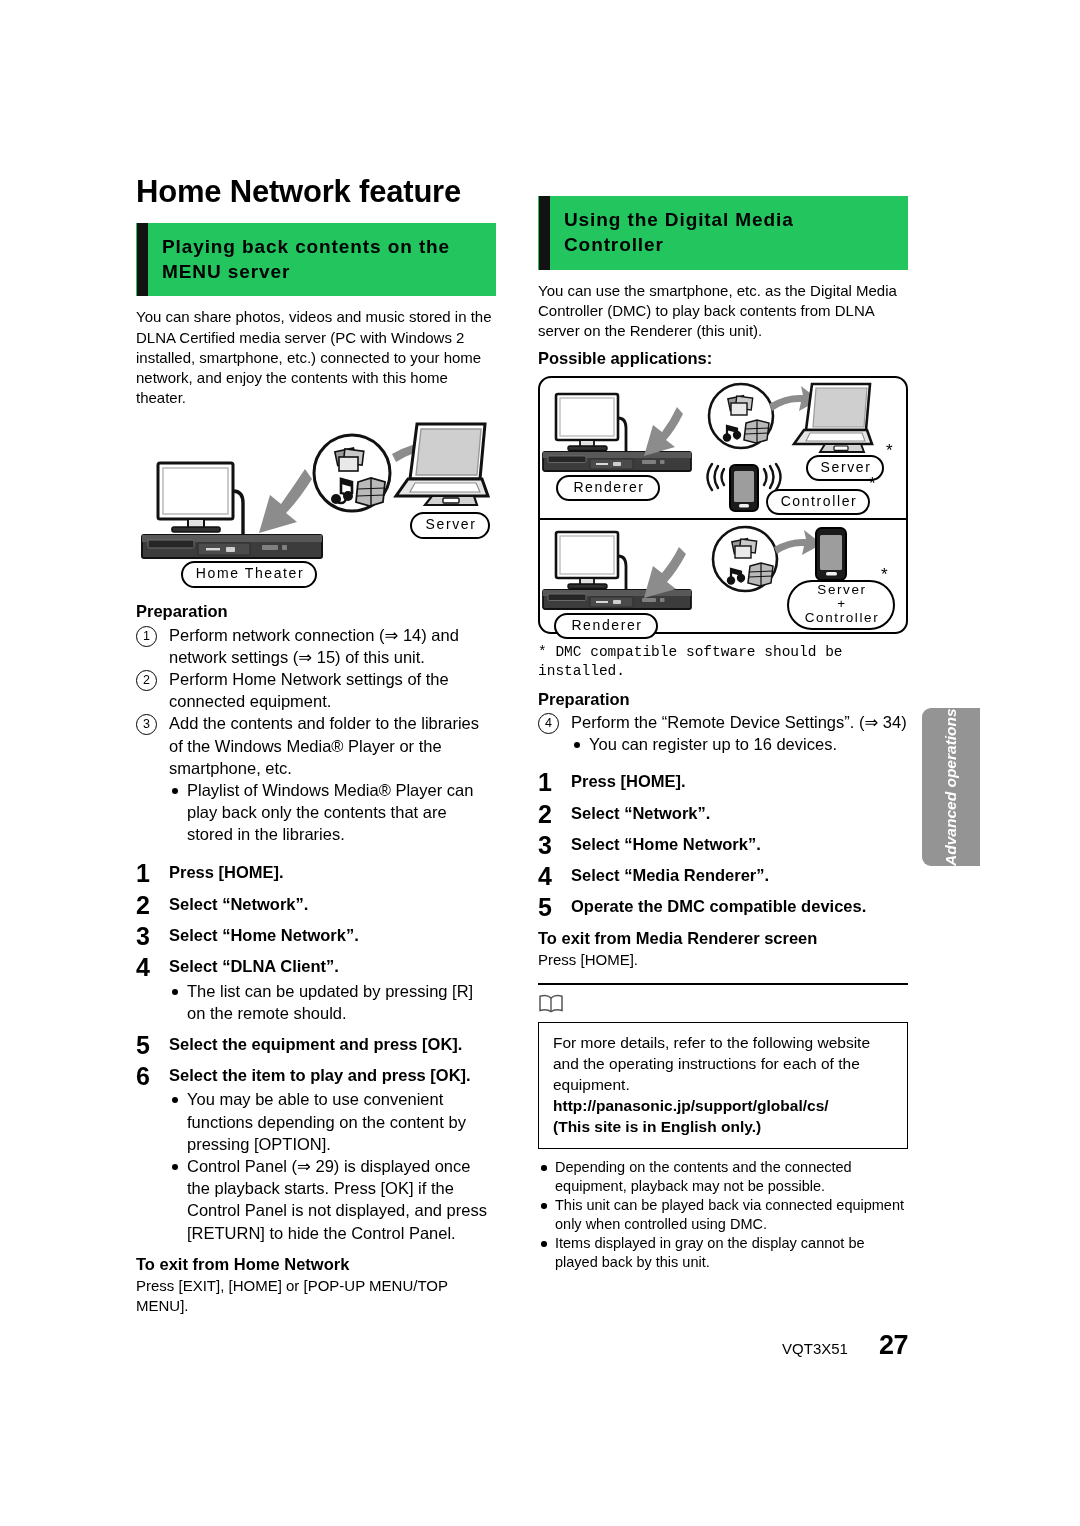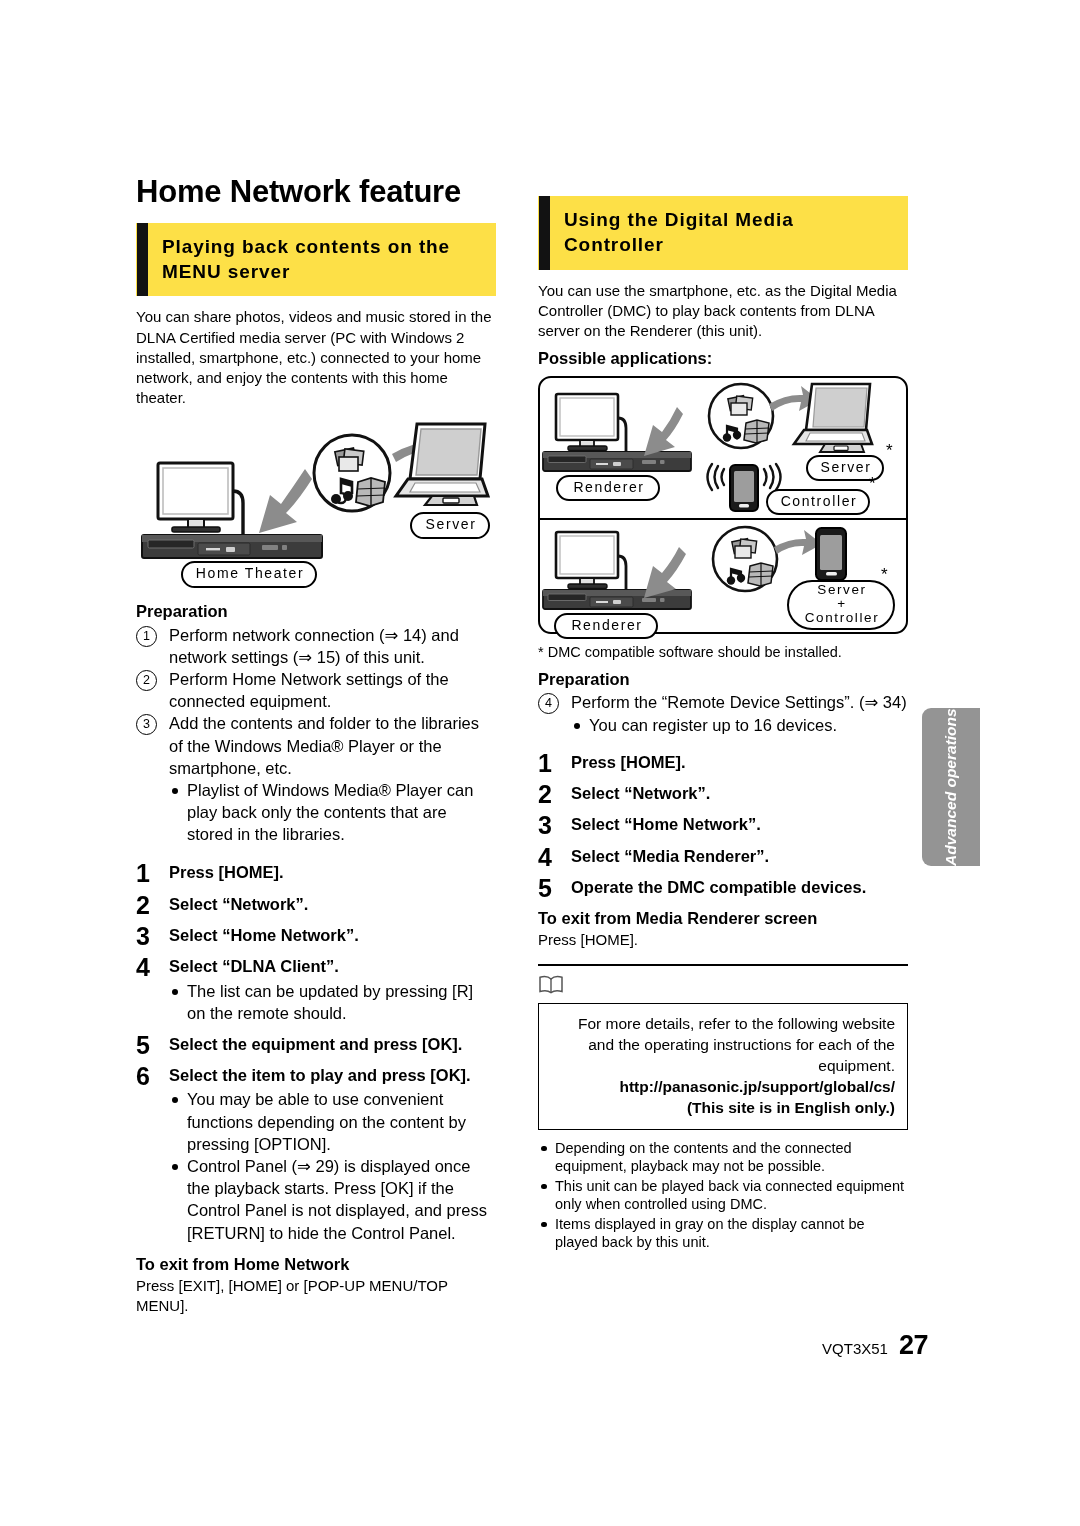"Using the Digital Media Controller" .section-head { background: #fde047 -> #22c55e }
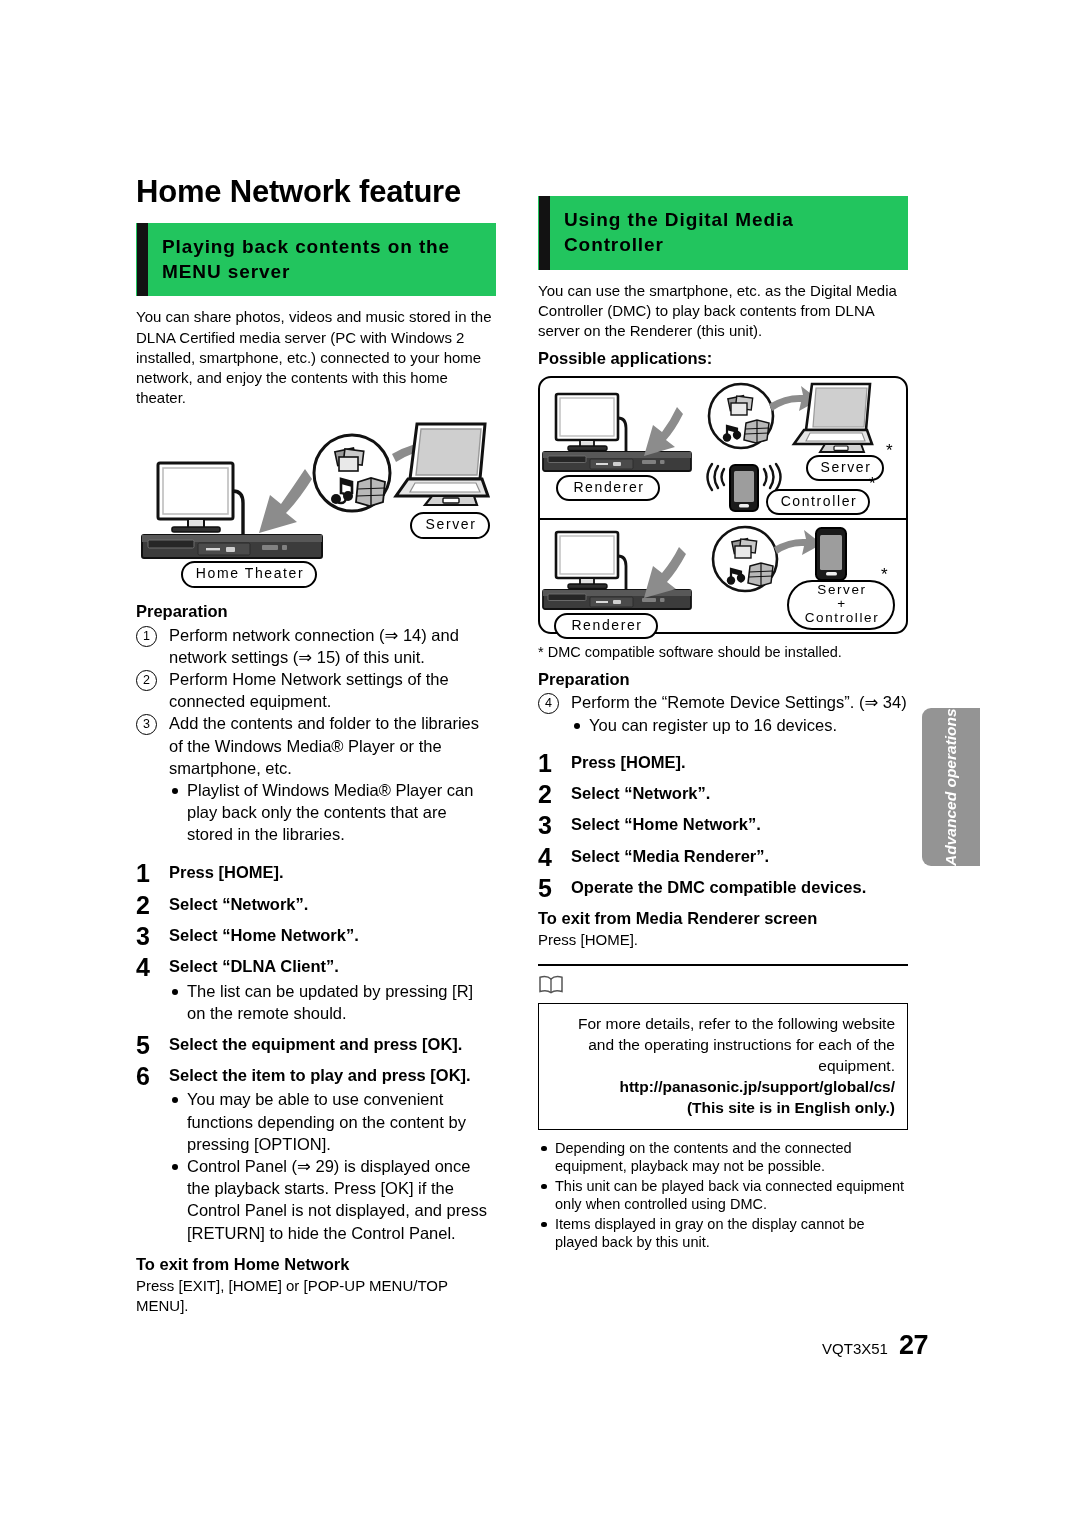"* DMC compatible software should" p.body { font-family: none -> Liberation Mono, monospace }
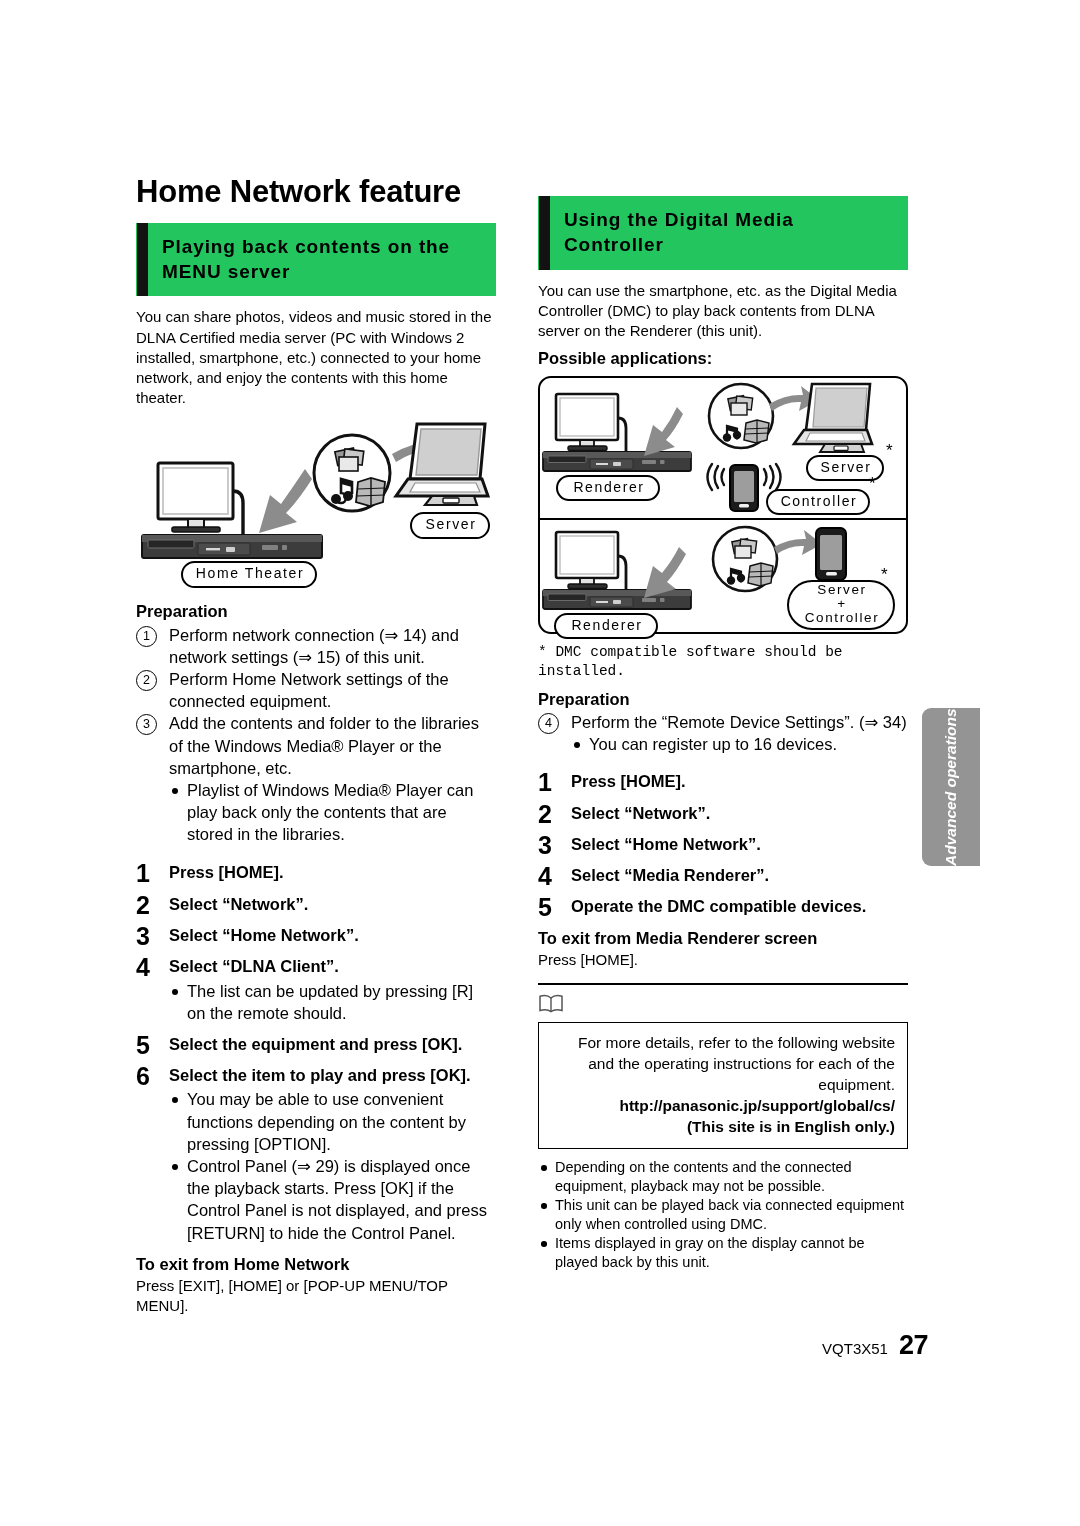"For more details, refer to" .note-box p { text-align: right -> none }
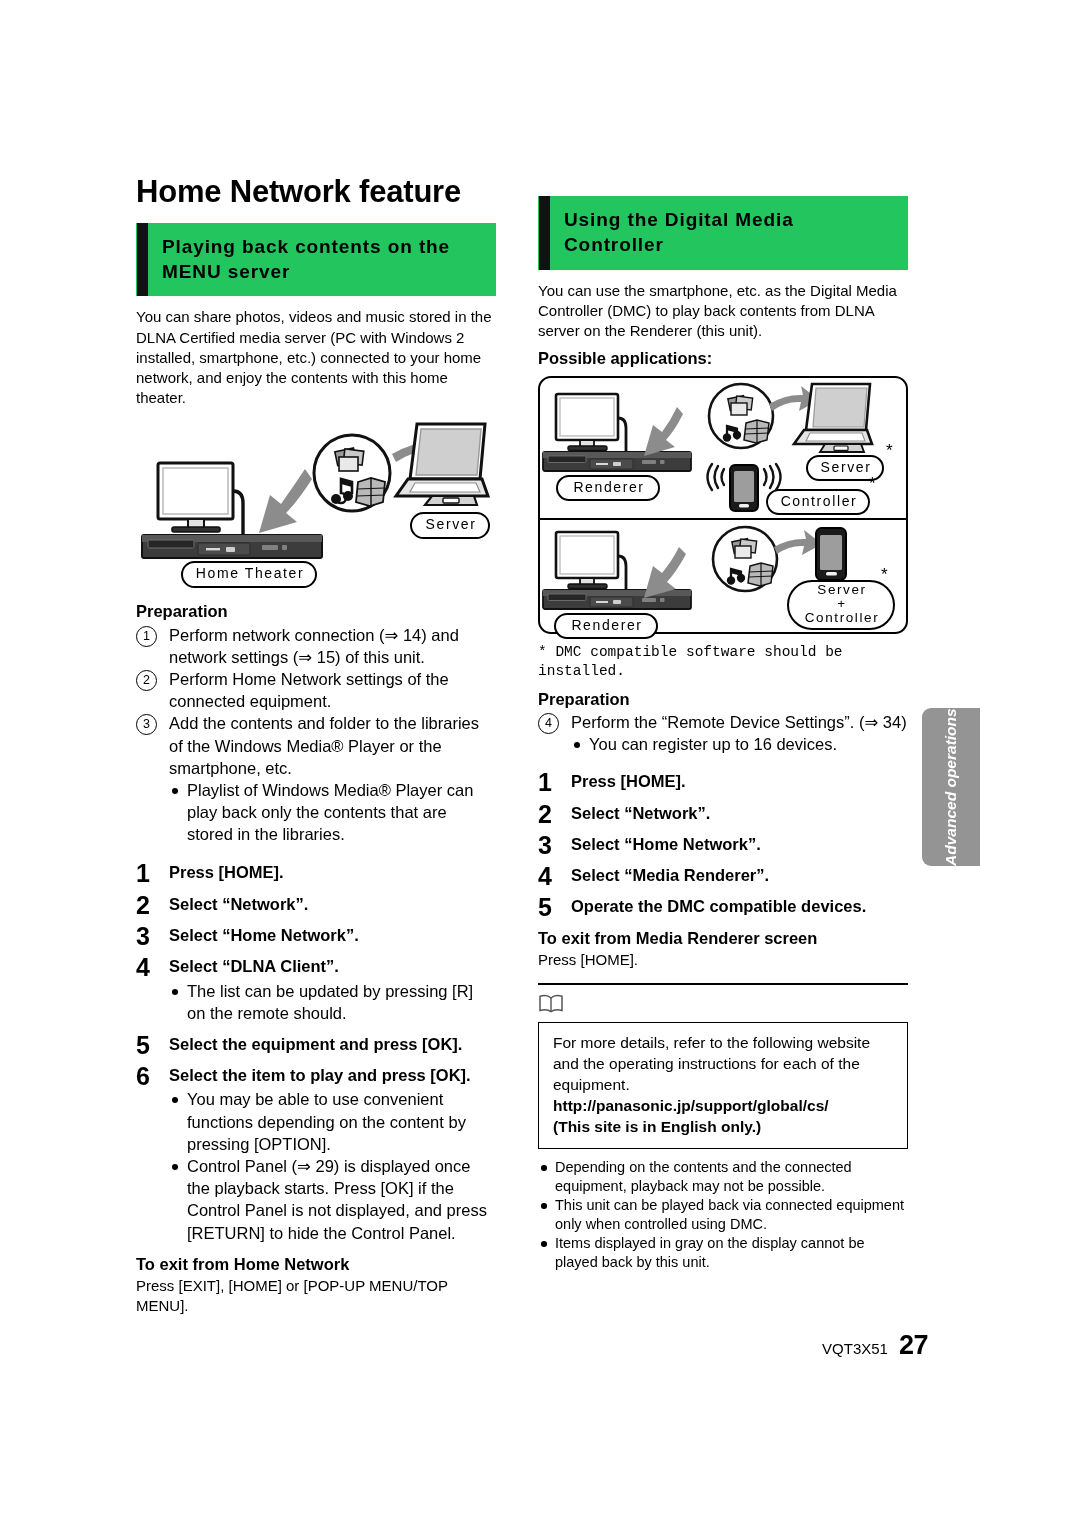"VQT3X51" .footer { padding-left: 20px -> none }
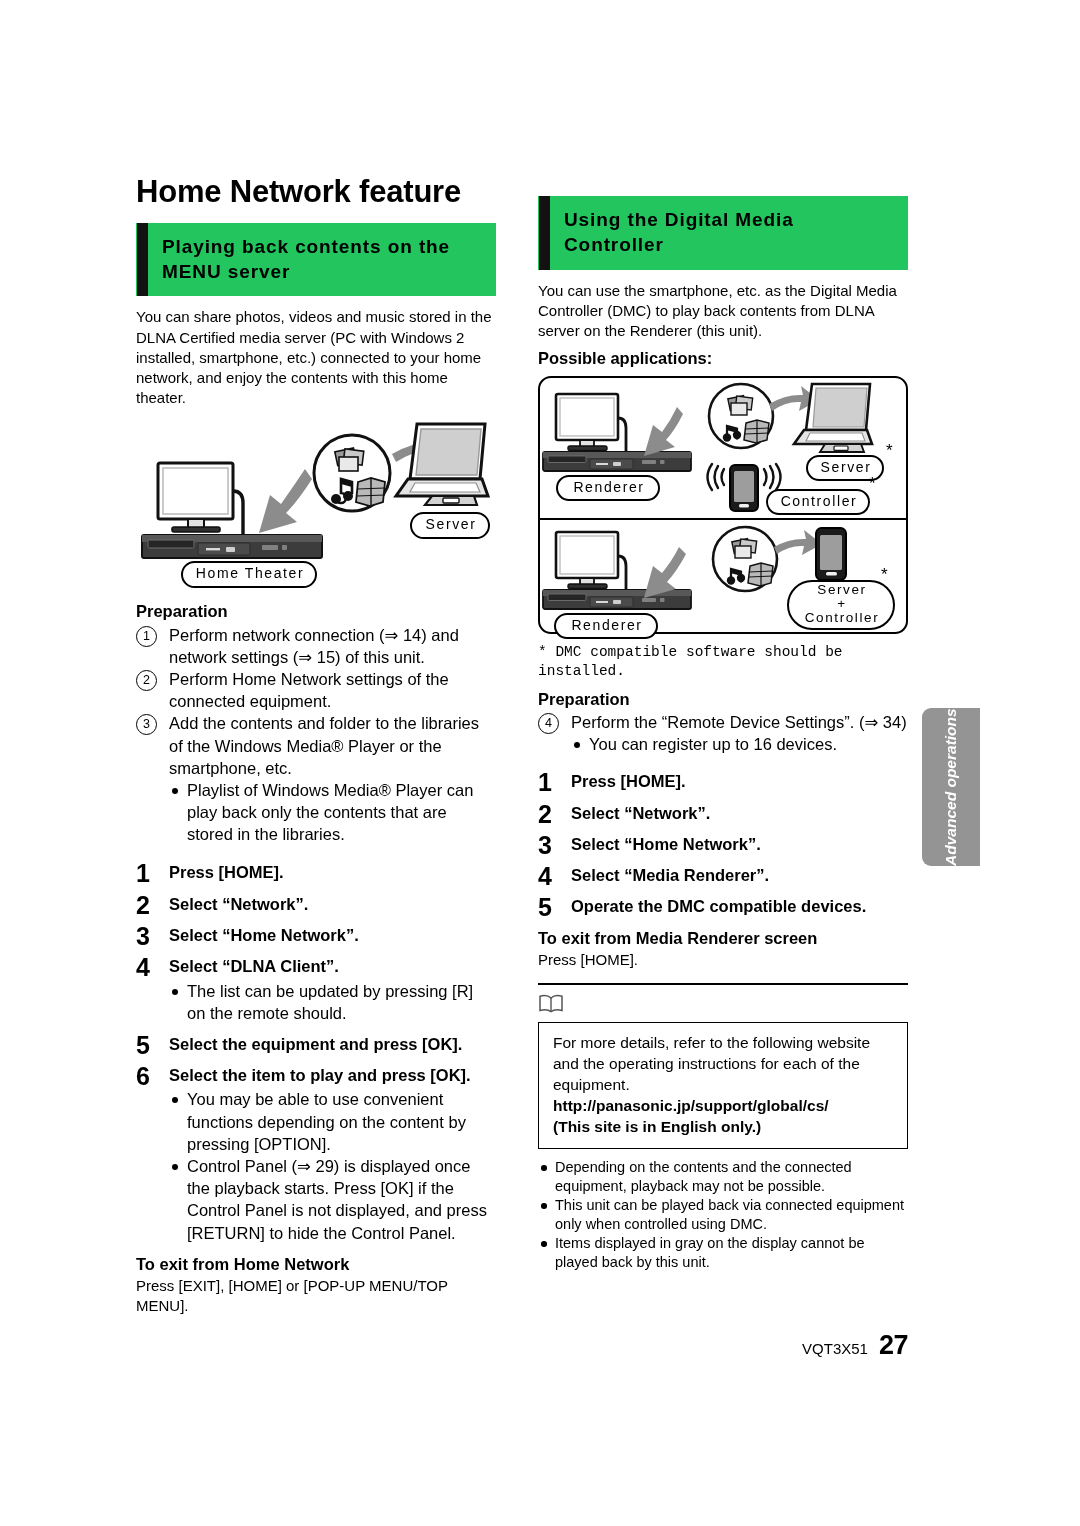"27" .footer .pageno { margin-left: none -> 20px }
